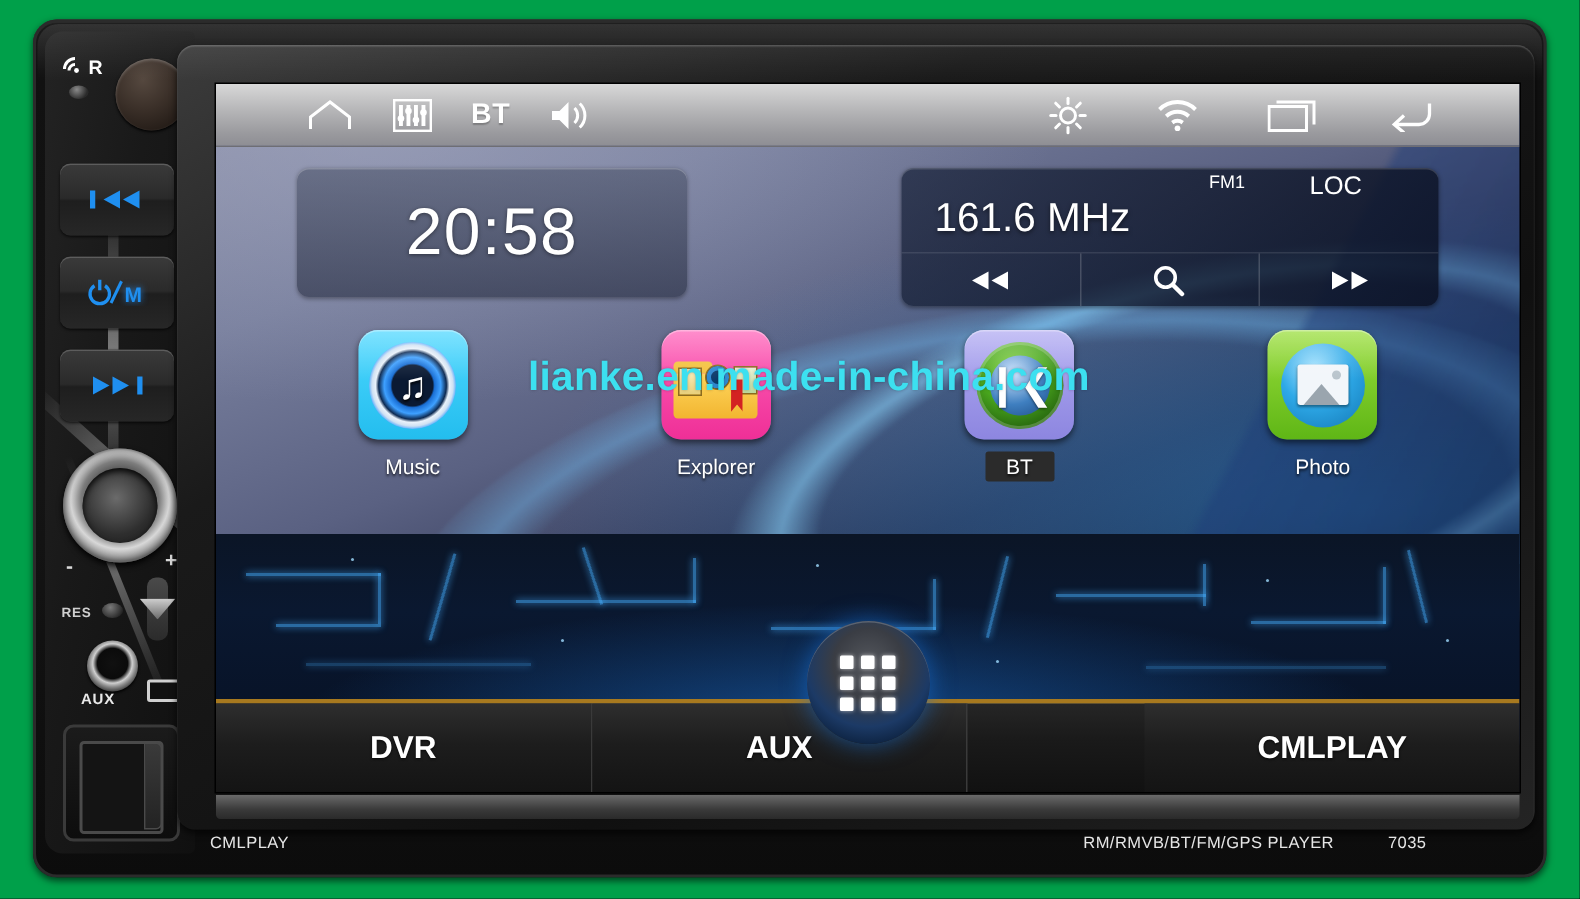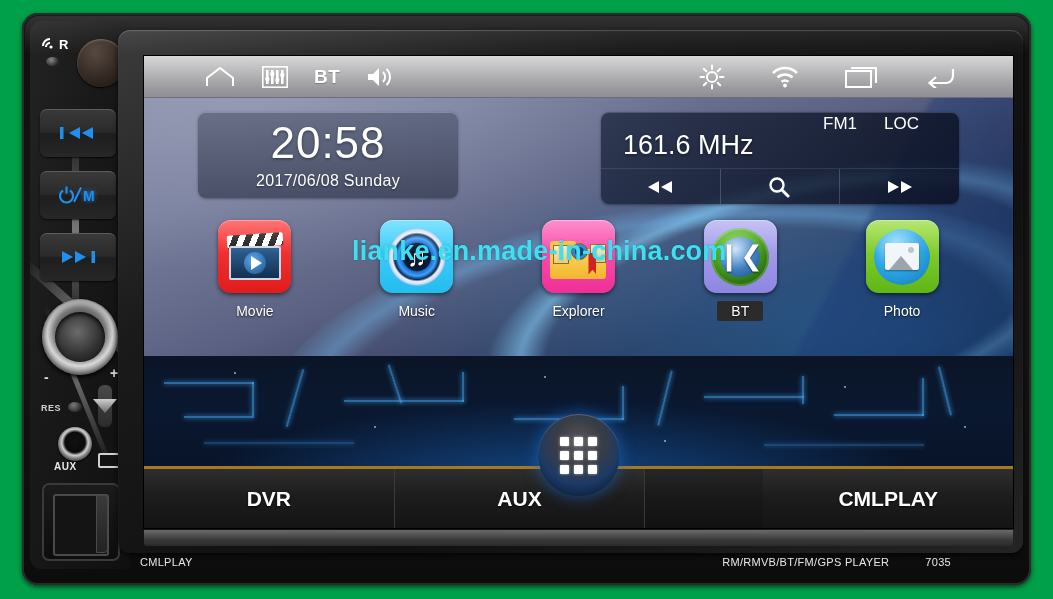"FM1" #radio-band { font-size: 17px -> 12px; left: 222px -> 205px }
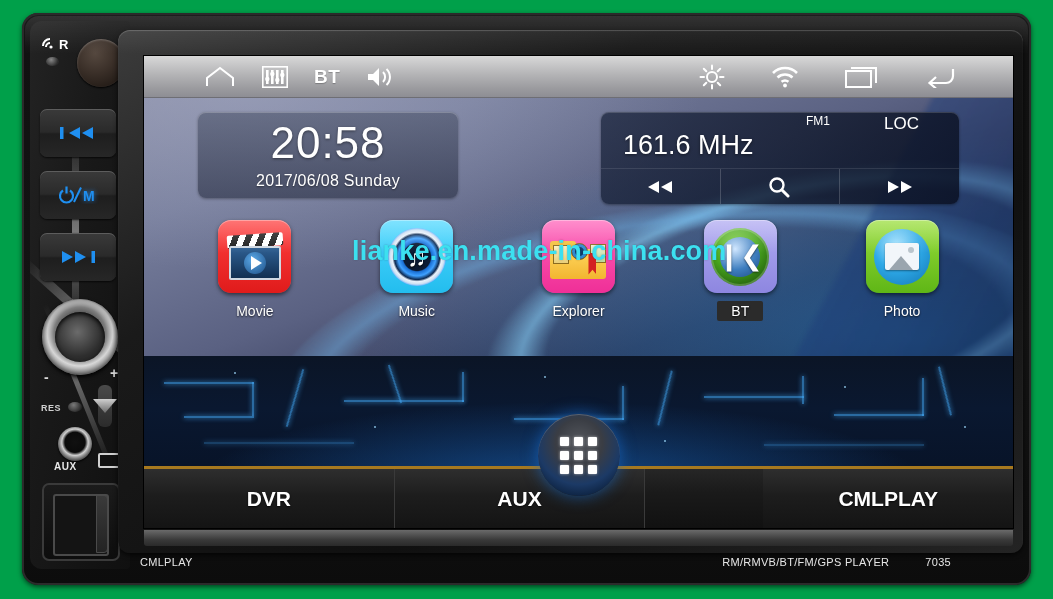"LOC" #radio-loc { left: 283px -> 272px }
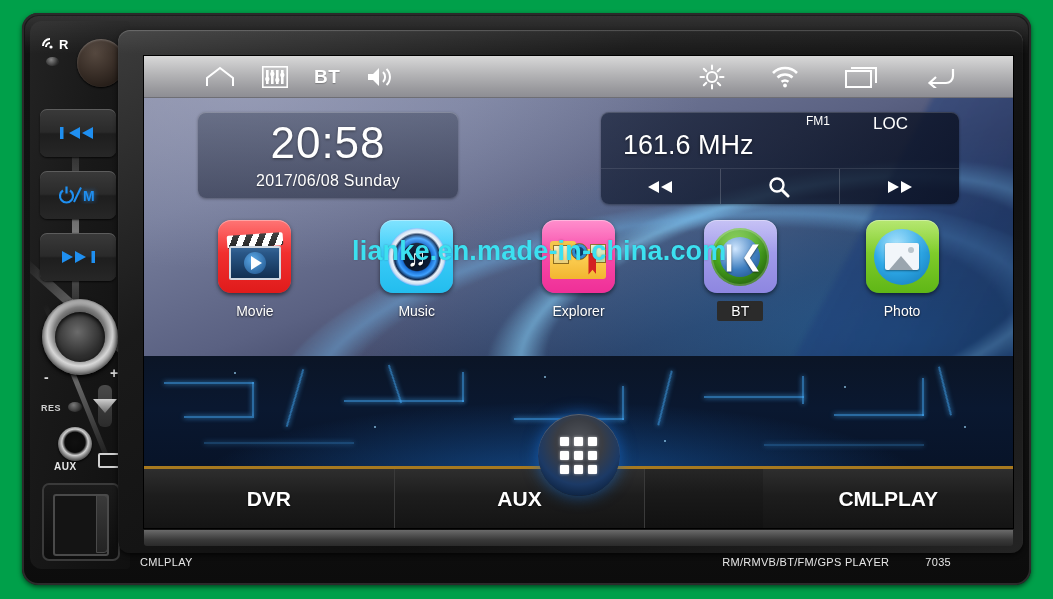"2017/06/08 Sunday" div { html: <div>2017/06/08 Sunday</div> -> none }
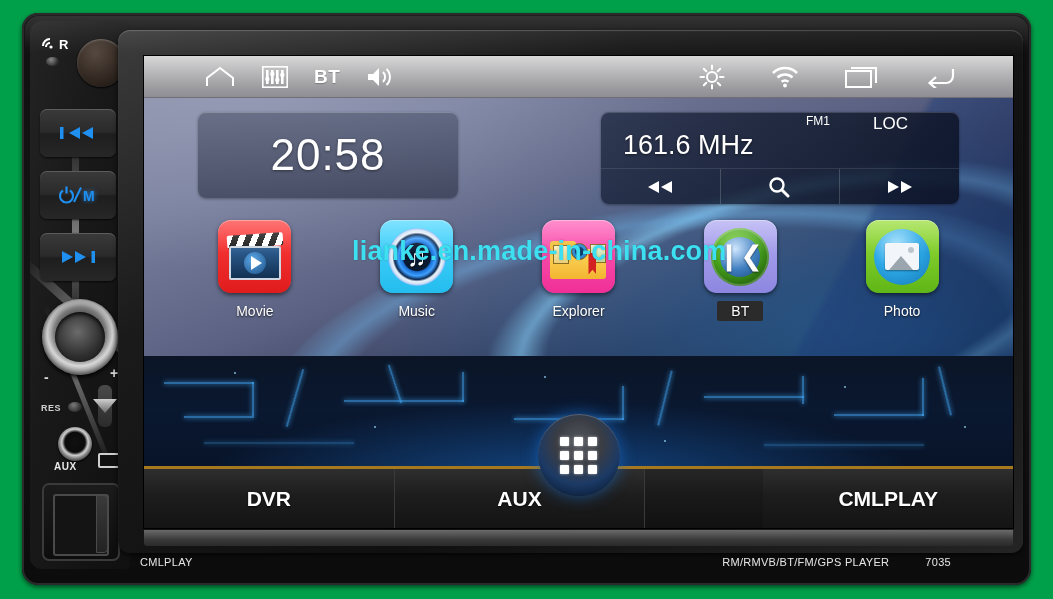"Movie" div.app { html: <div> <div> <div> <div></div> <div> <div> <div></div> </div> </div> </div> </div> <div>Movie</div> </div> -> none }
